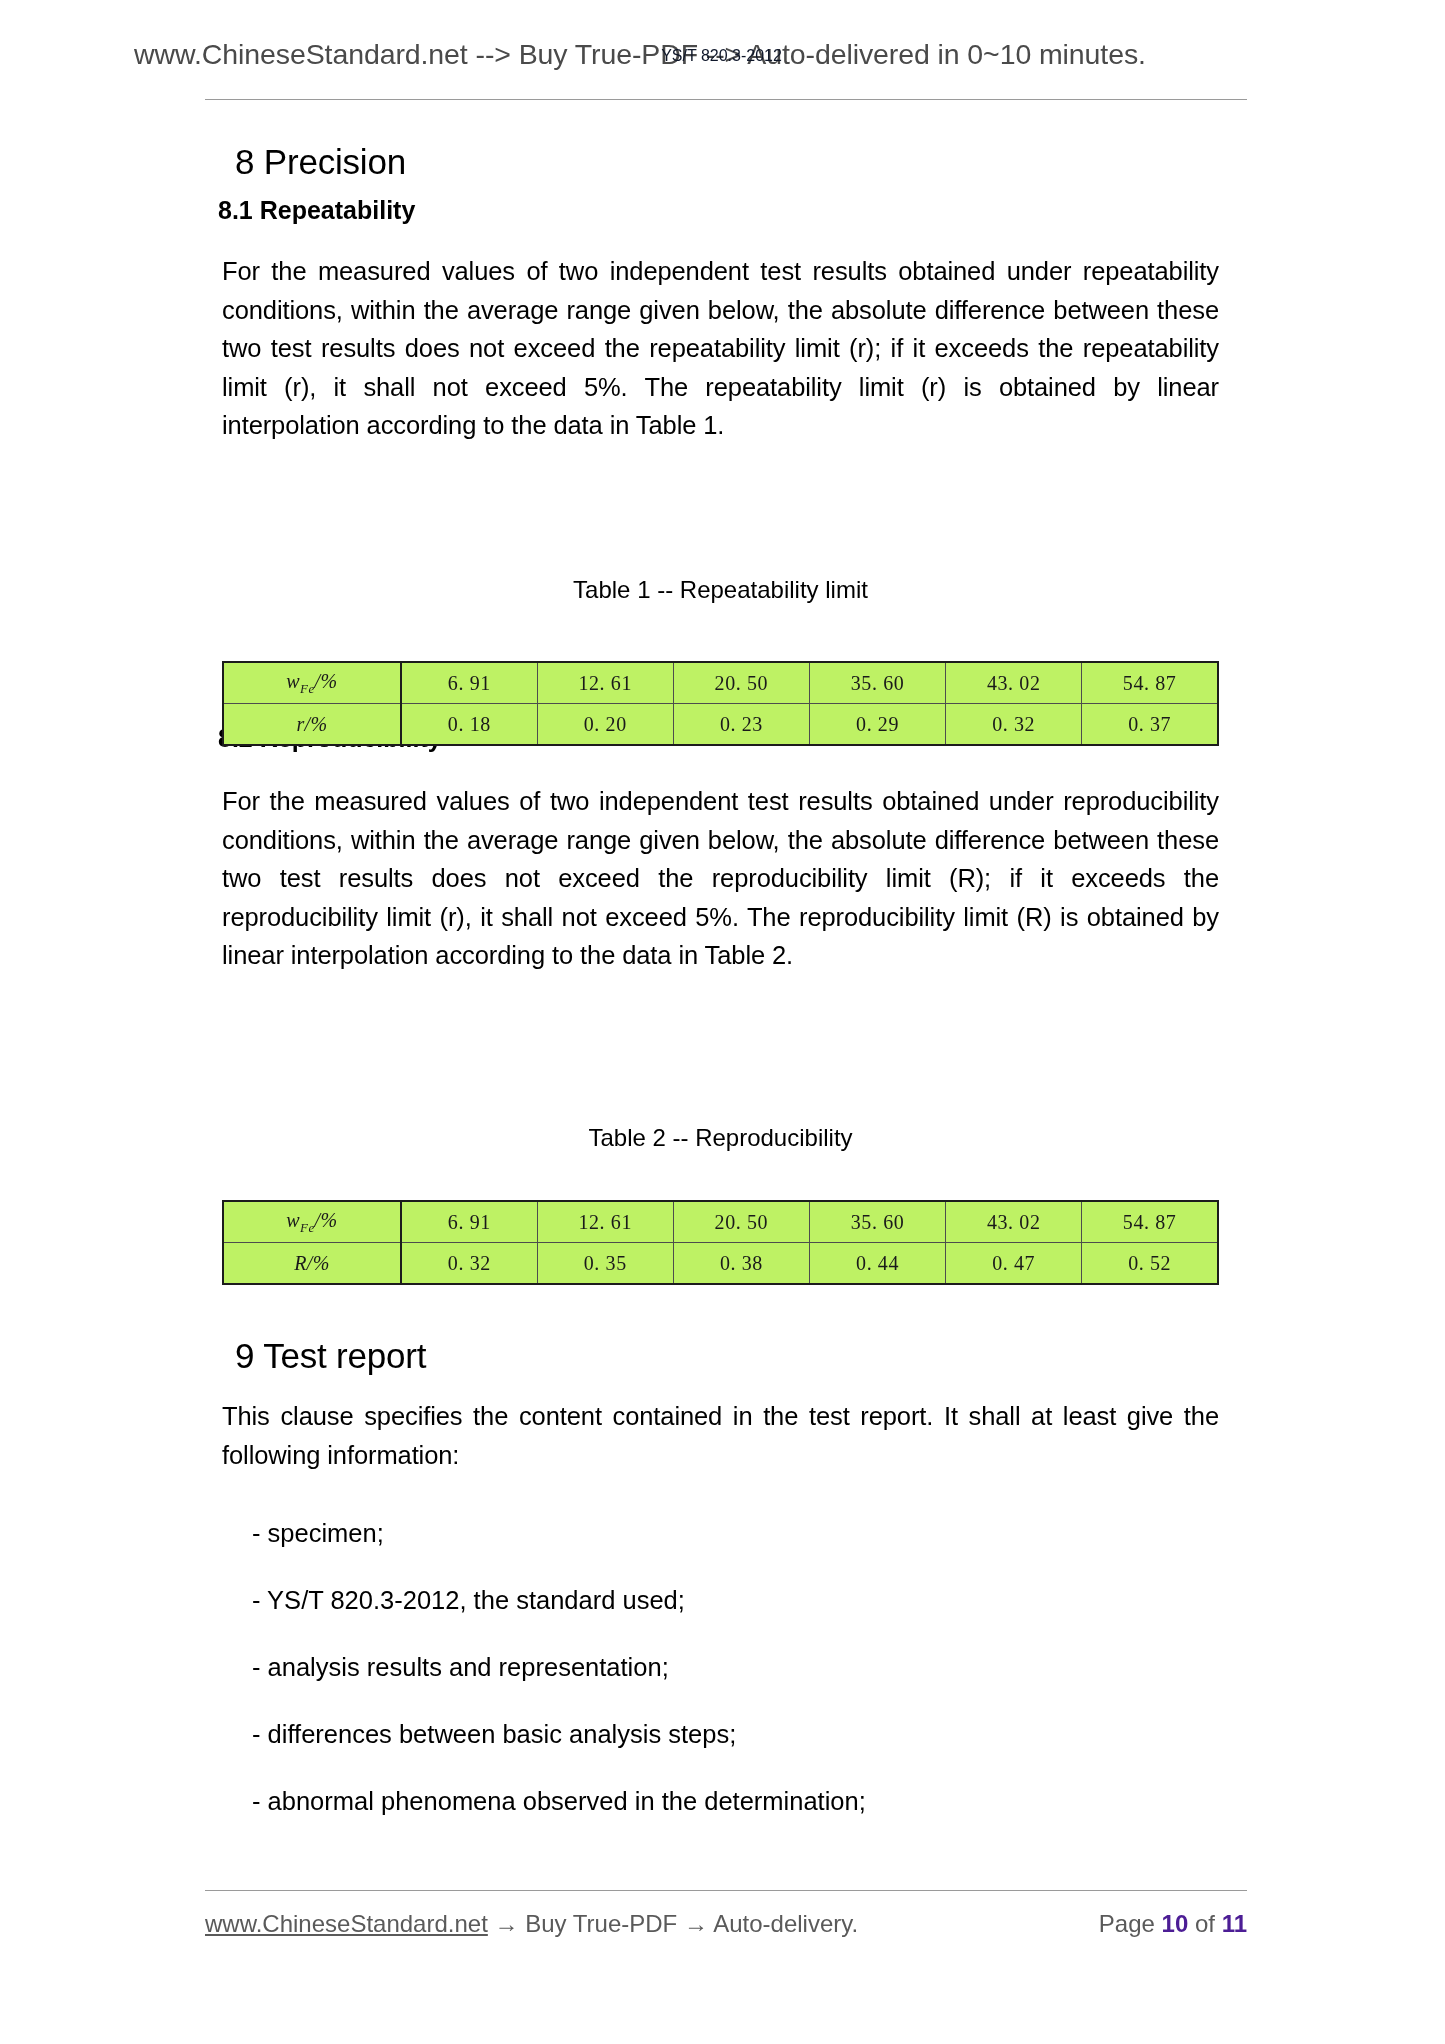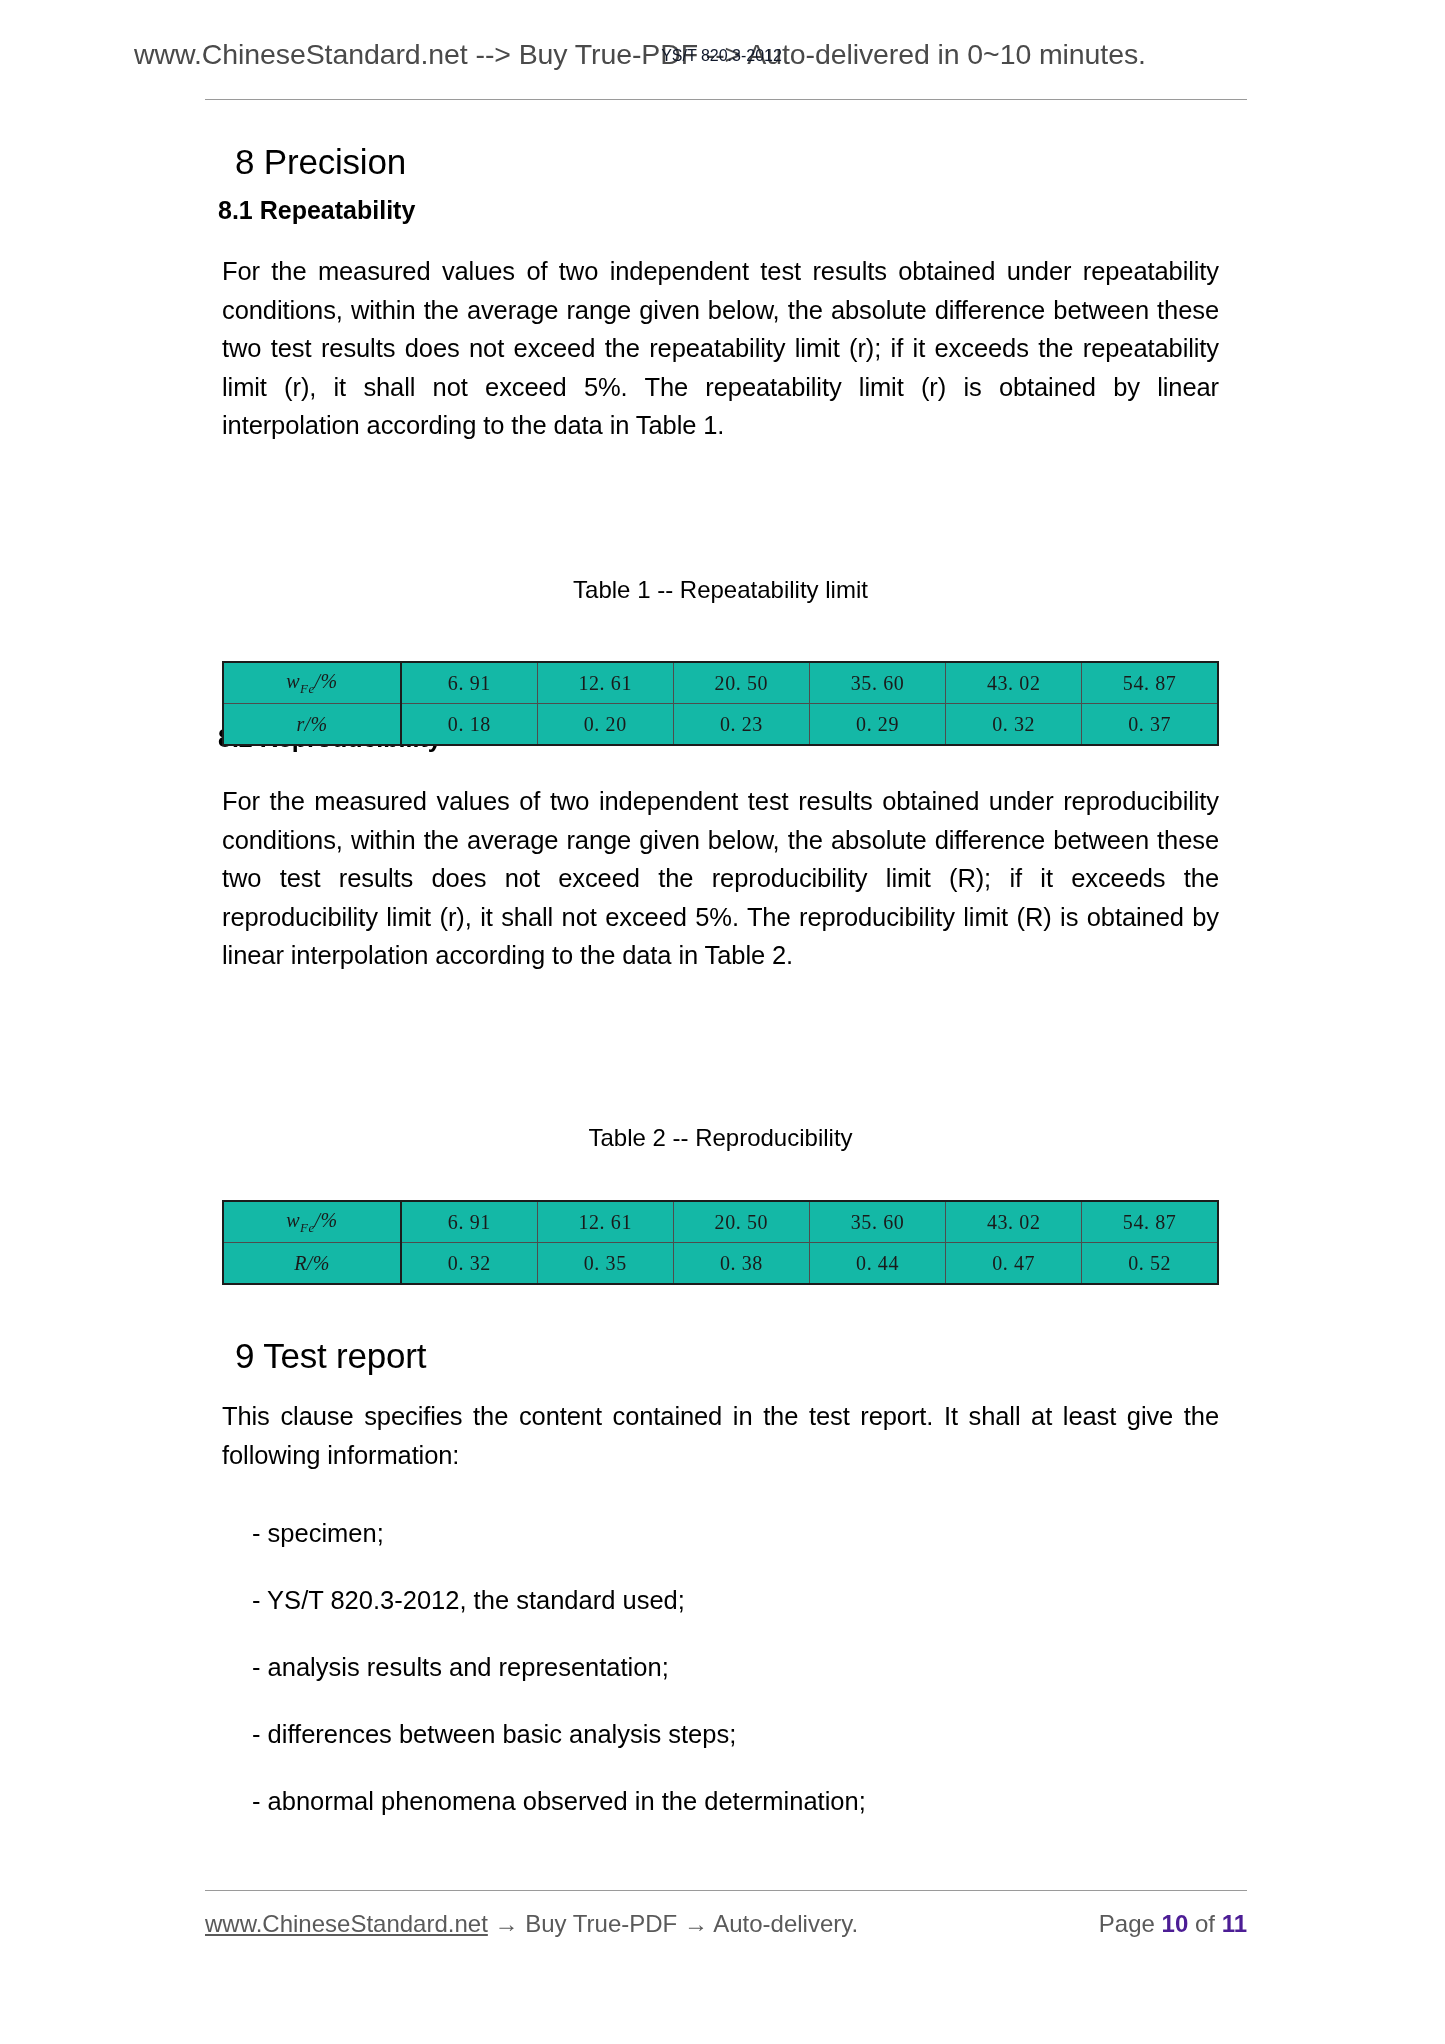"wFe/%" .scan-table { background: #14b8a6 -> #bef264 }
